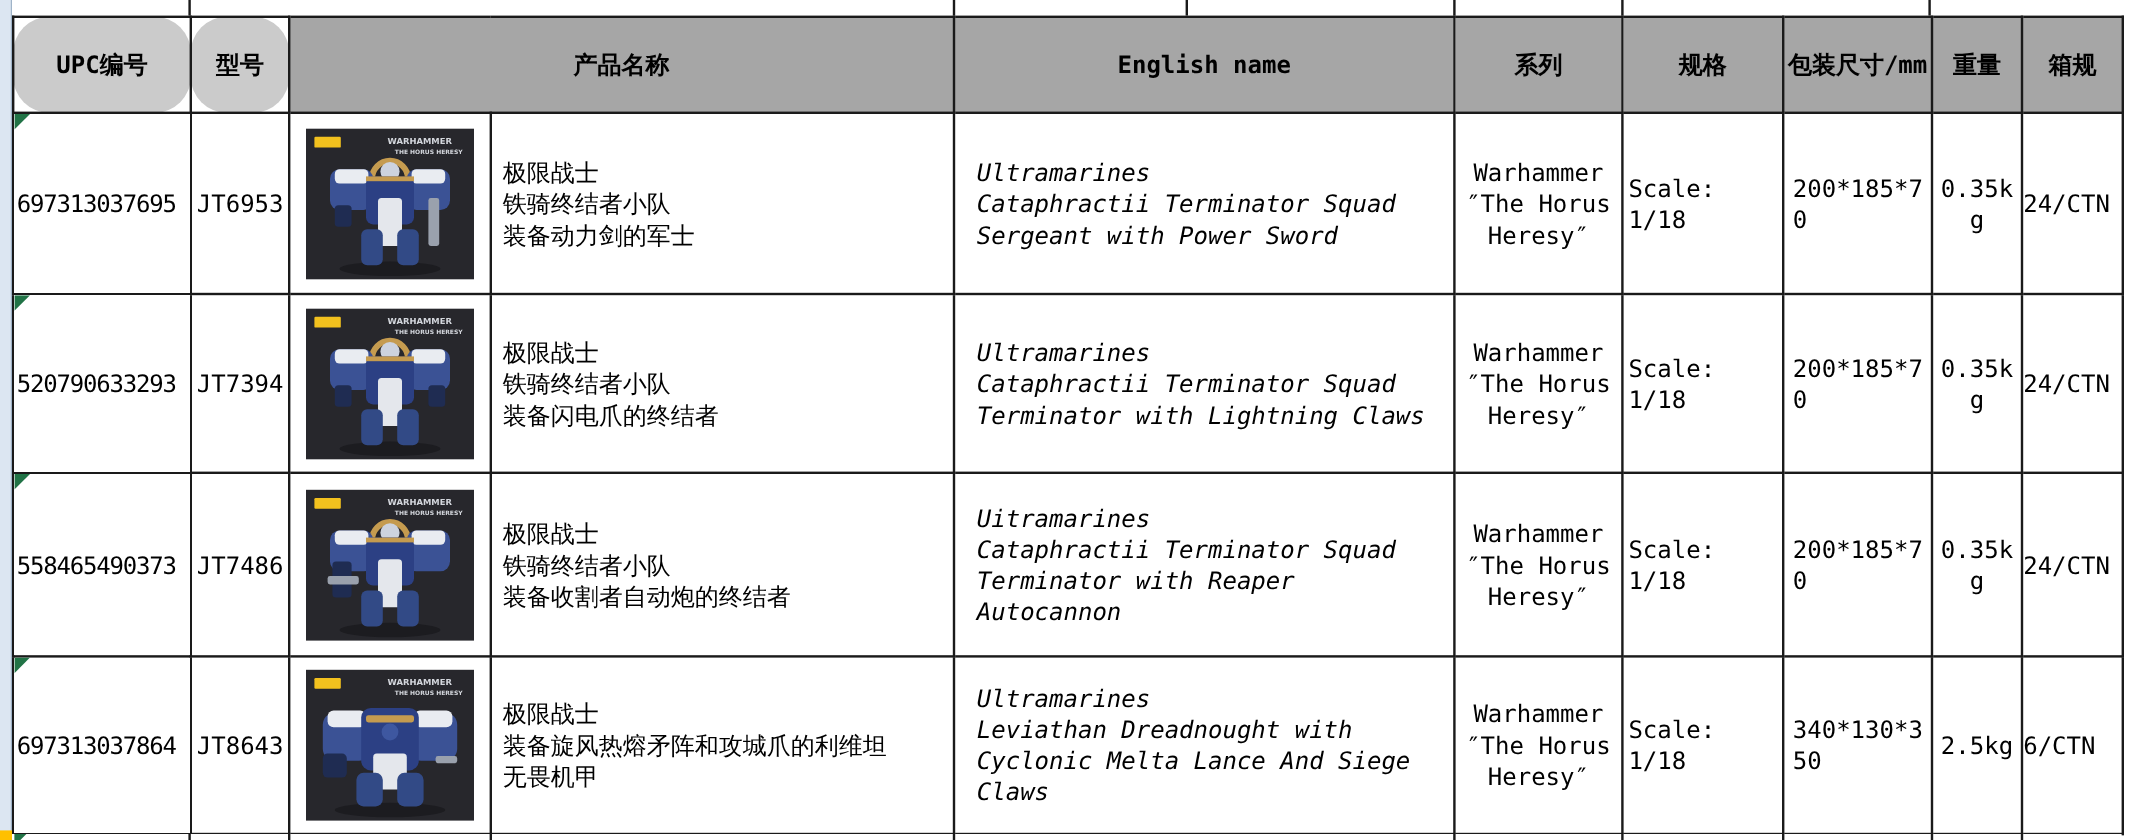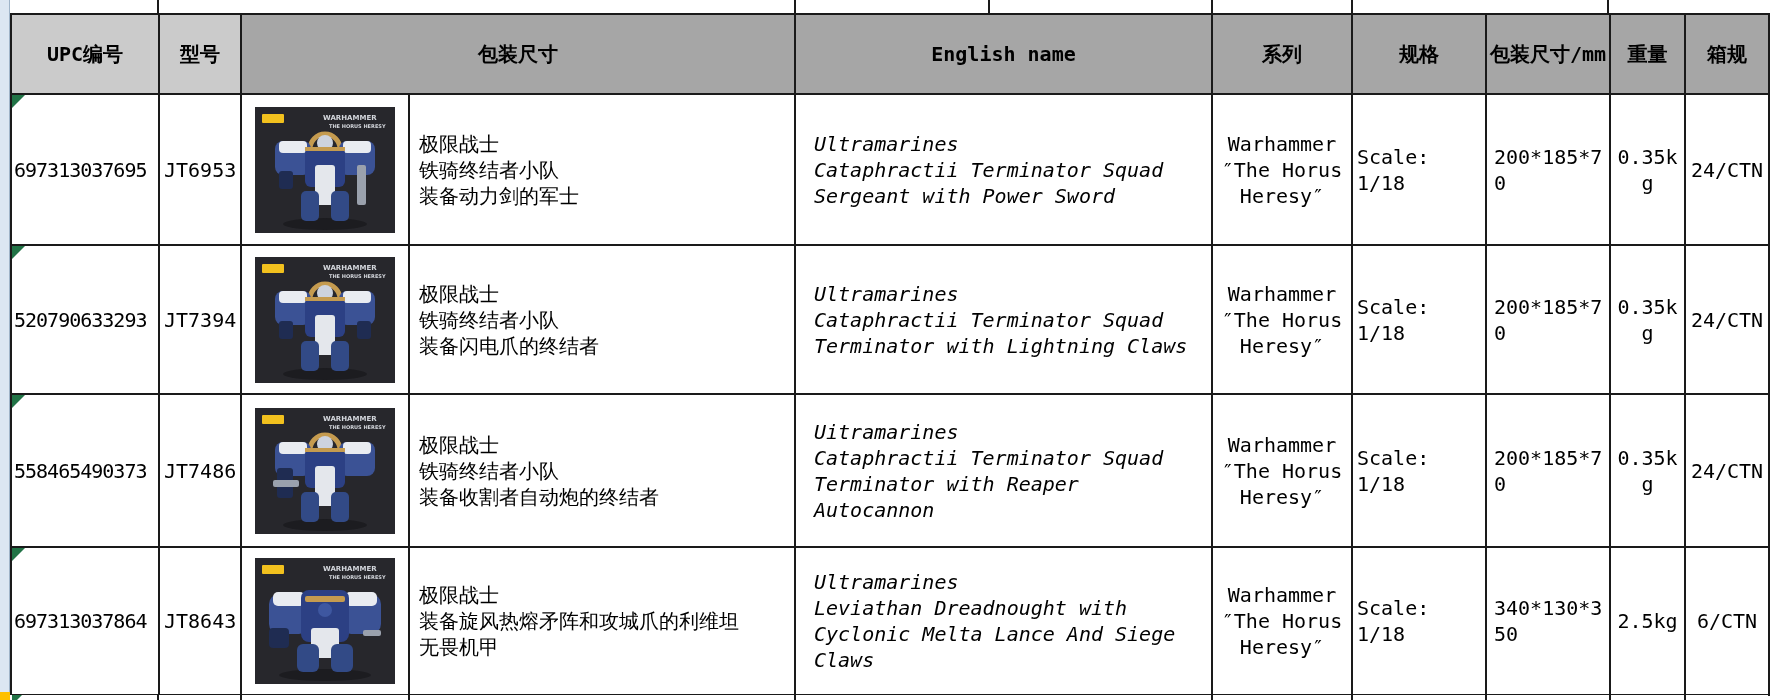"UPC编号" th.hl { border-radius: none -> 30px }
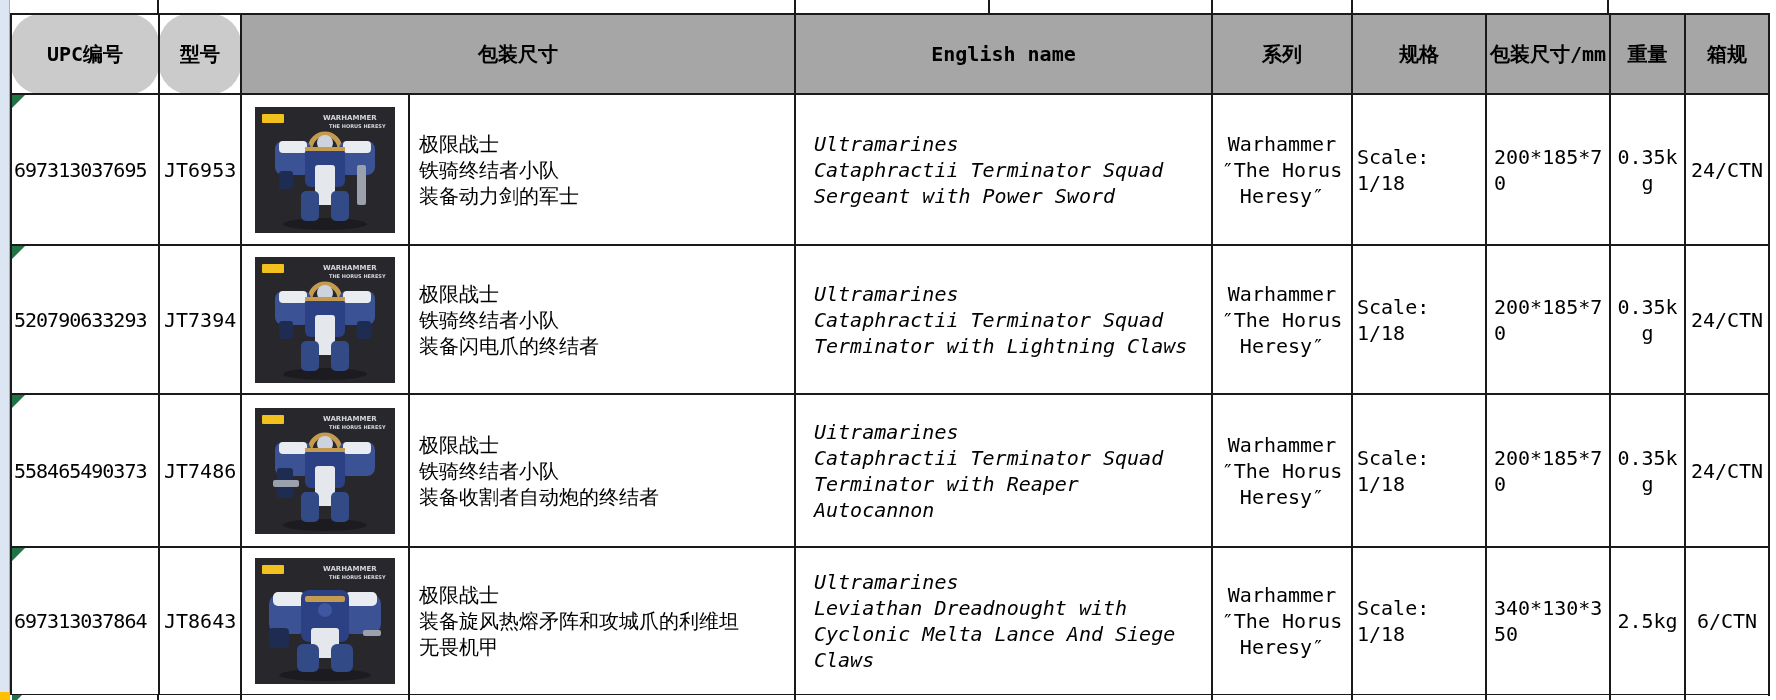"包装尺寸" th.hd { text: 包装尺寸 -> 产品名称 }
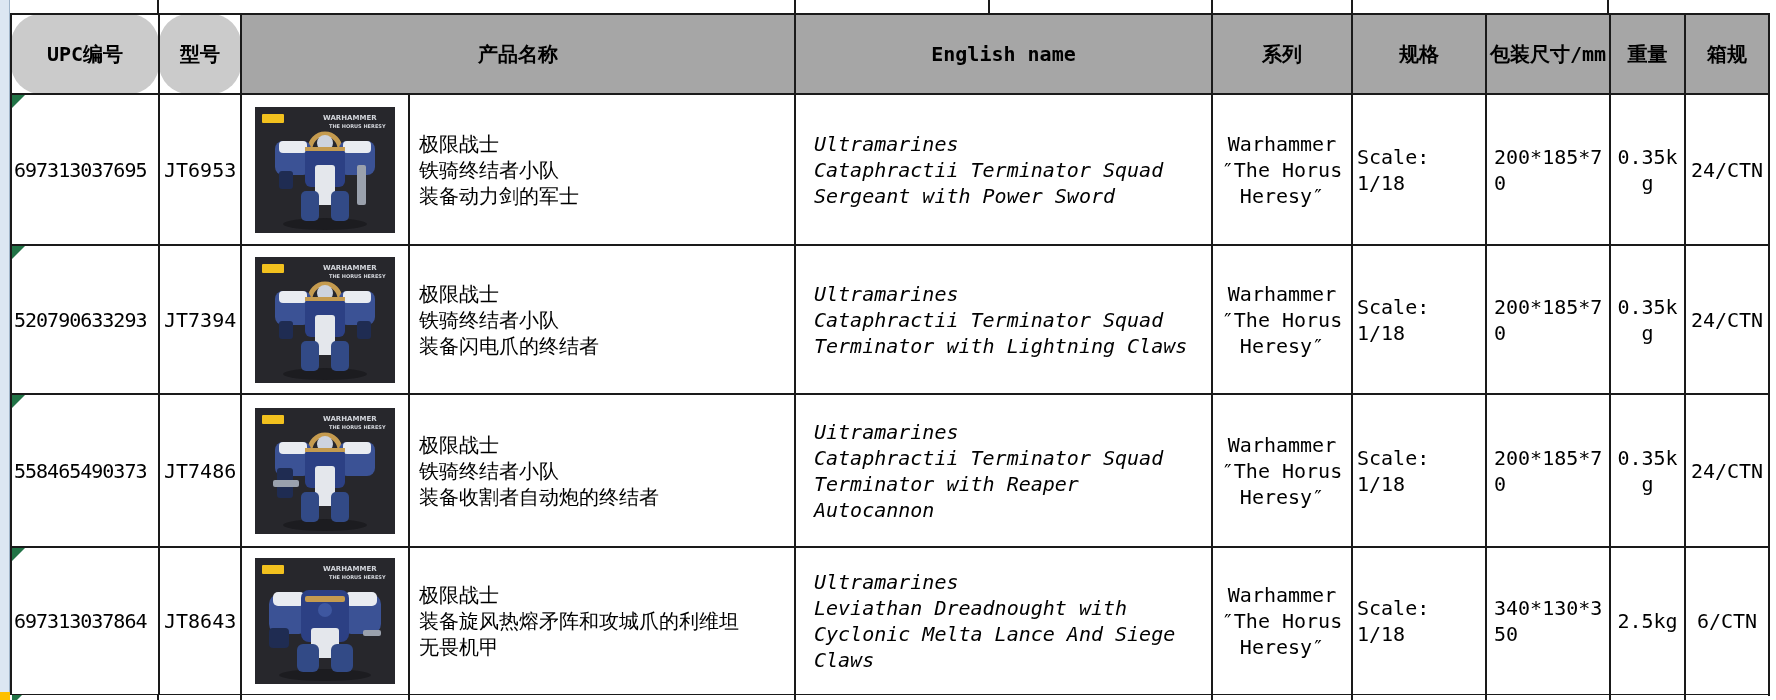"24/CTN" td.c-carton { text-align: center -> none }
